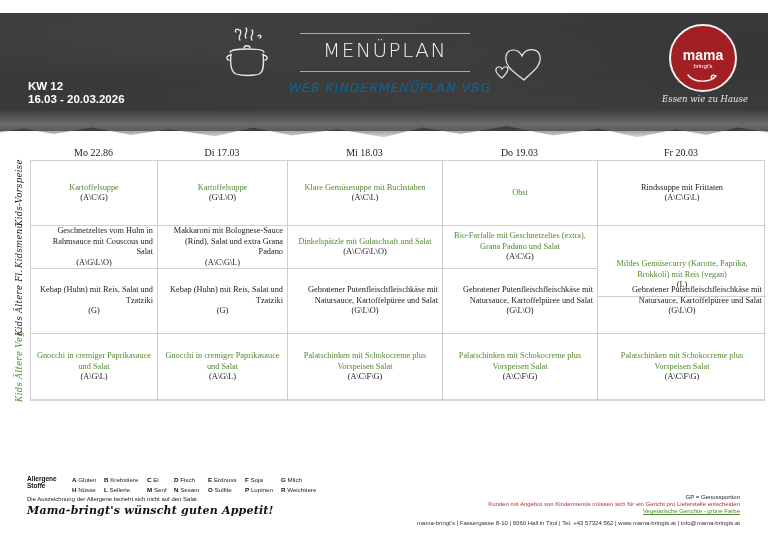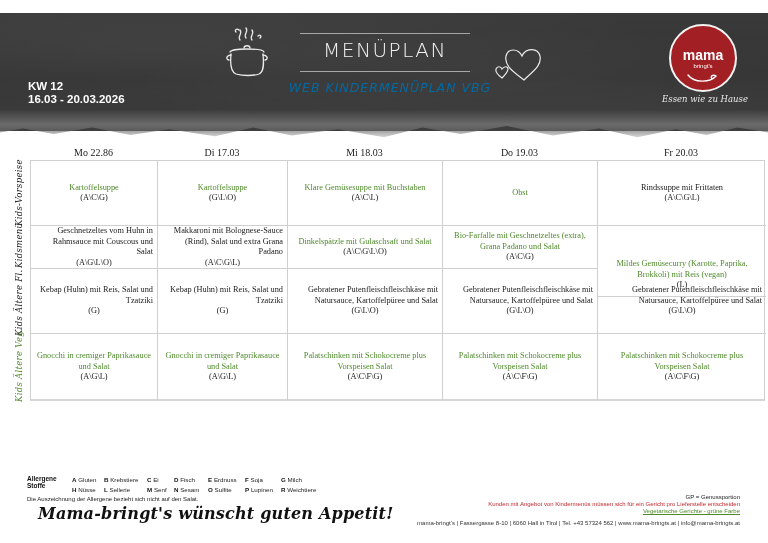"Mama-bringt's wünscht guten Appetit!" .appetit { font-size: 16px -> 11px; left: 38px -> 27px }
